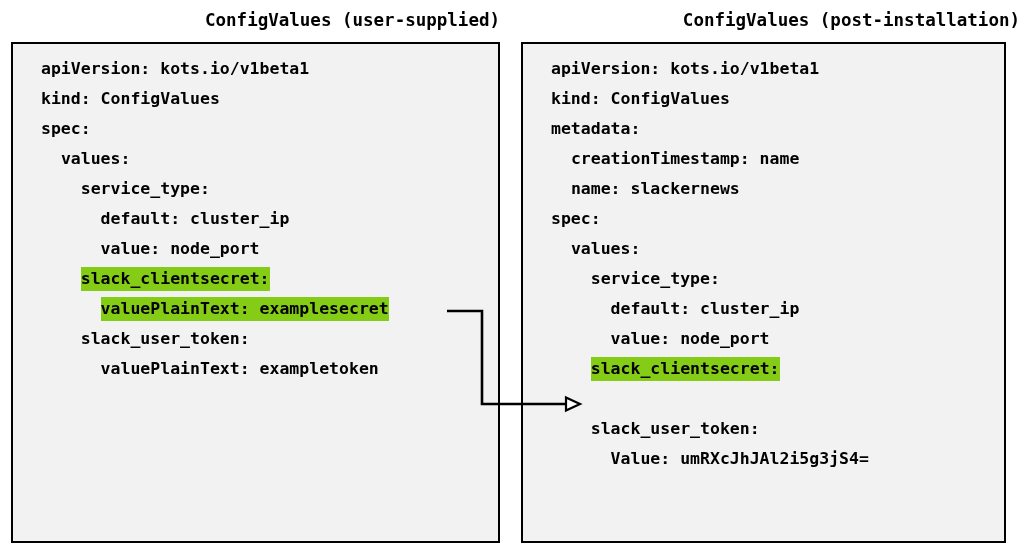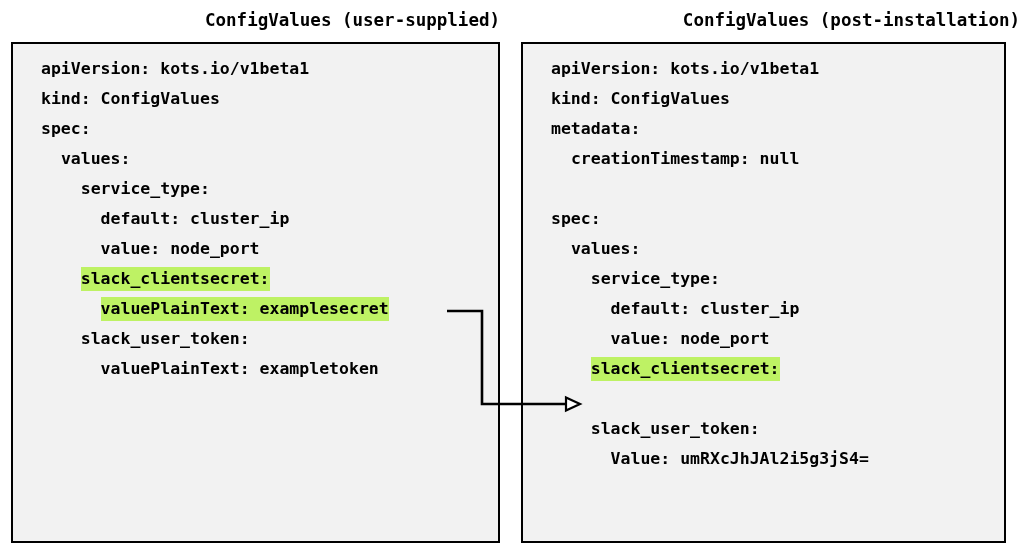"creationTimestamp: null" span.seg { text: null -> name }
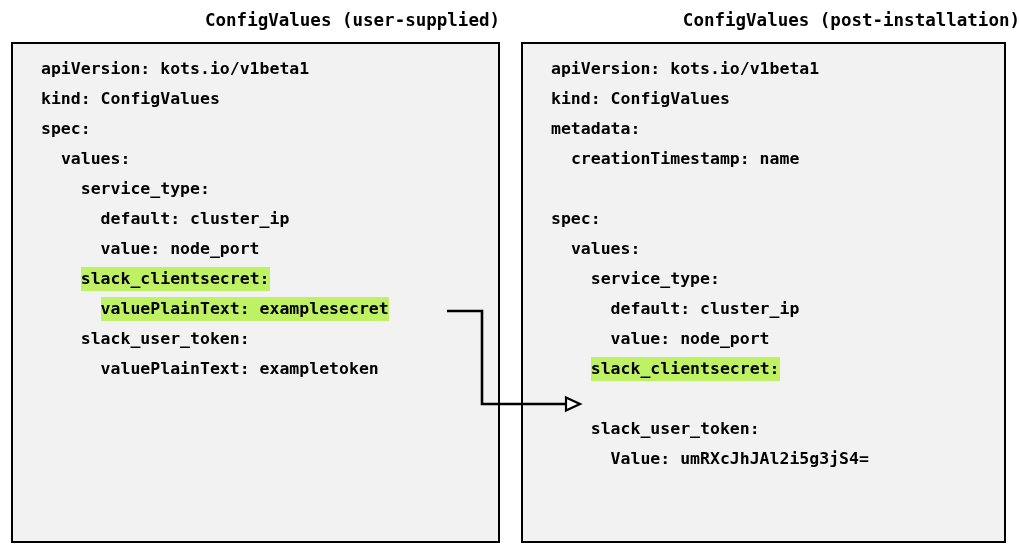"name: slackernews" span.seg { html: none -> <span>name: slackernews</span> }
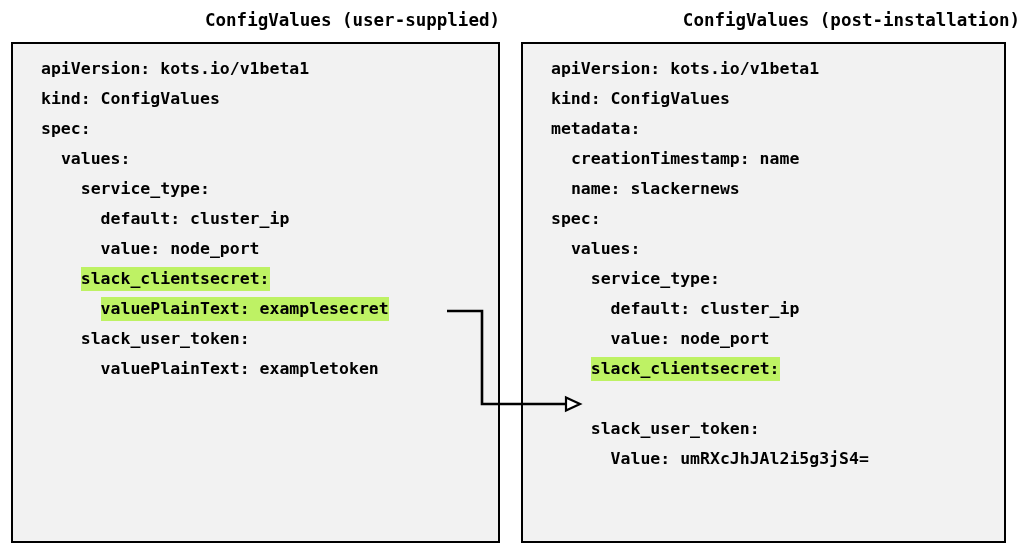"slack_clientsecret:" .code-line.hl > span.seg { background: #bef264 -> #84cc16 }
